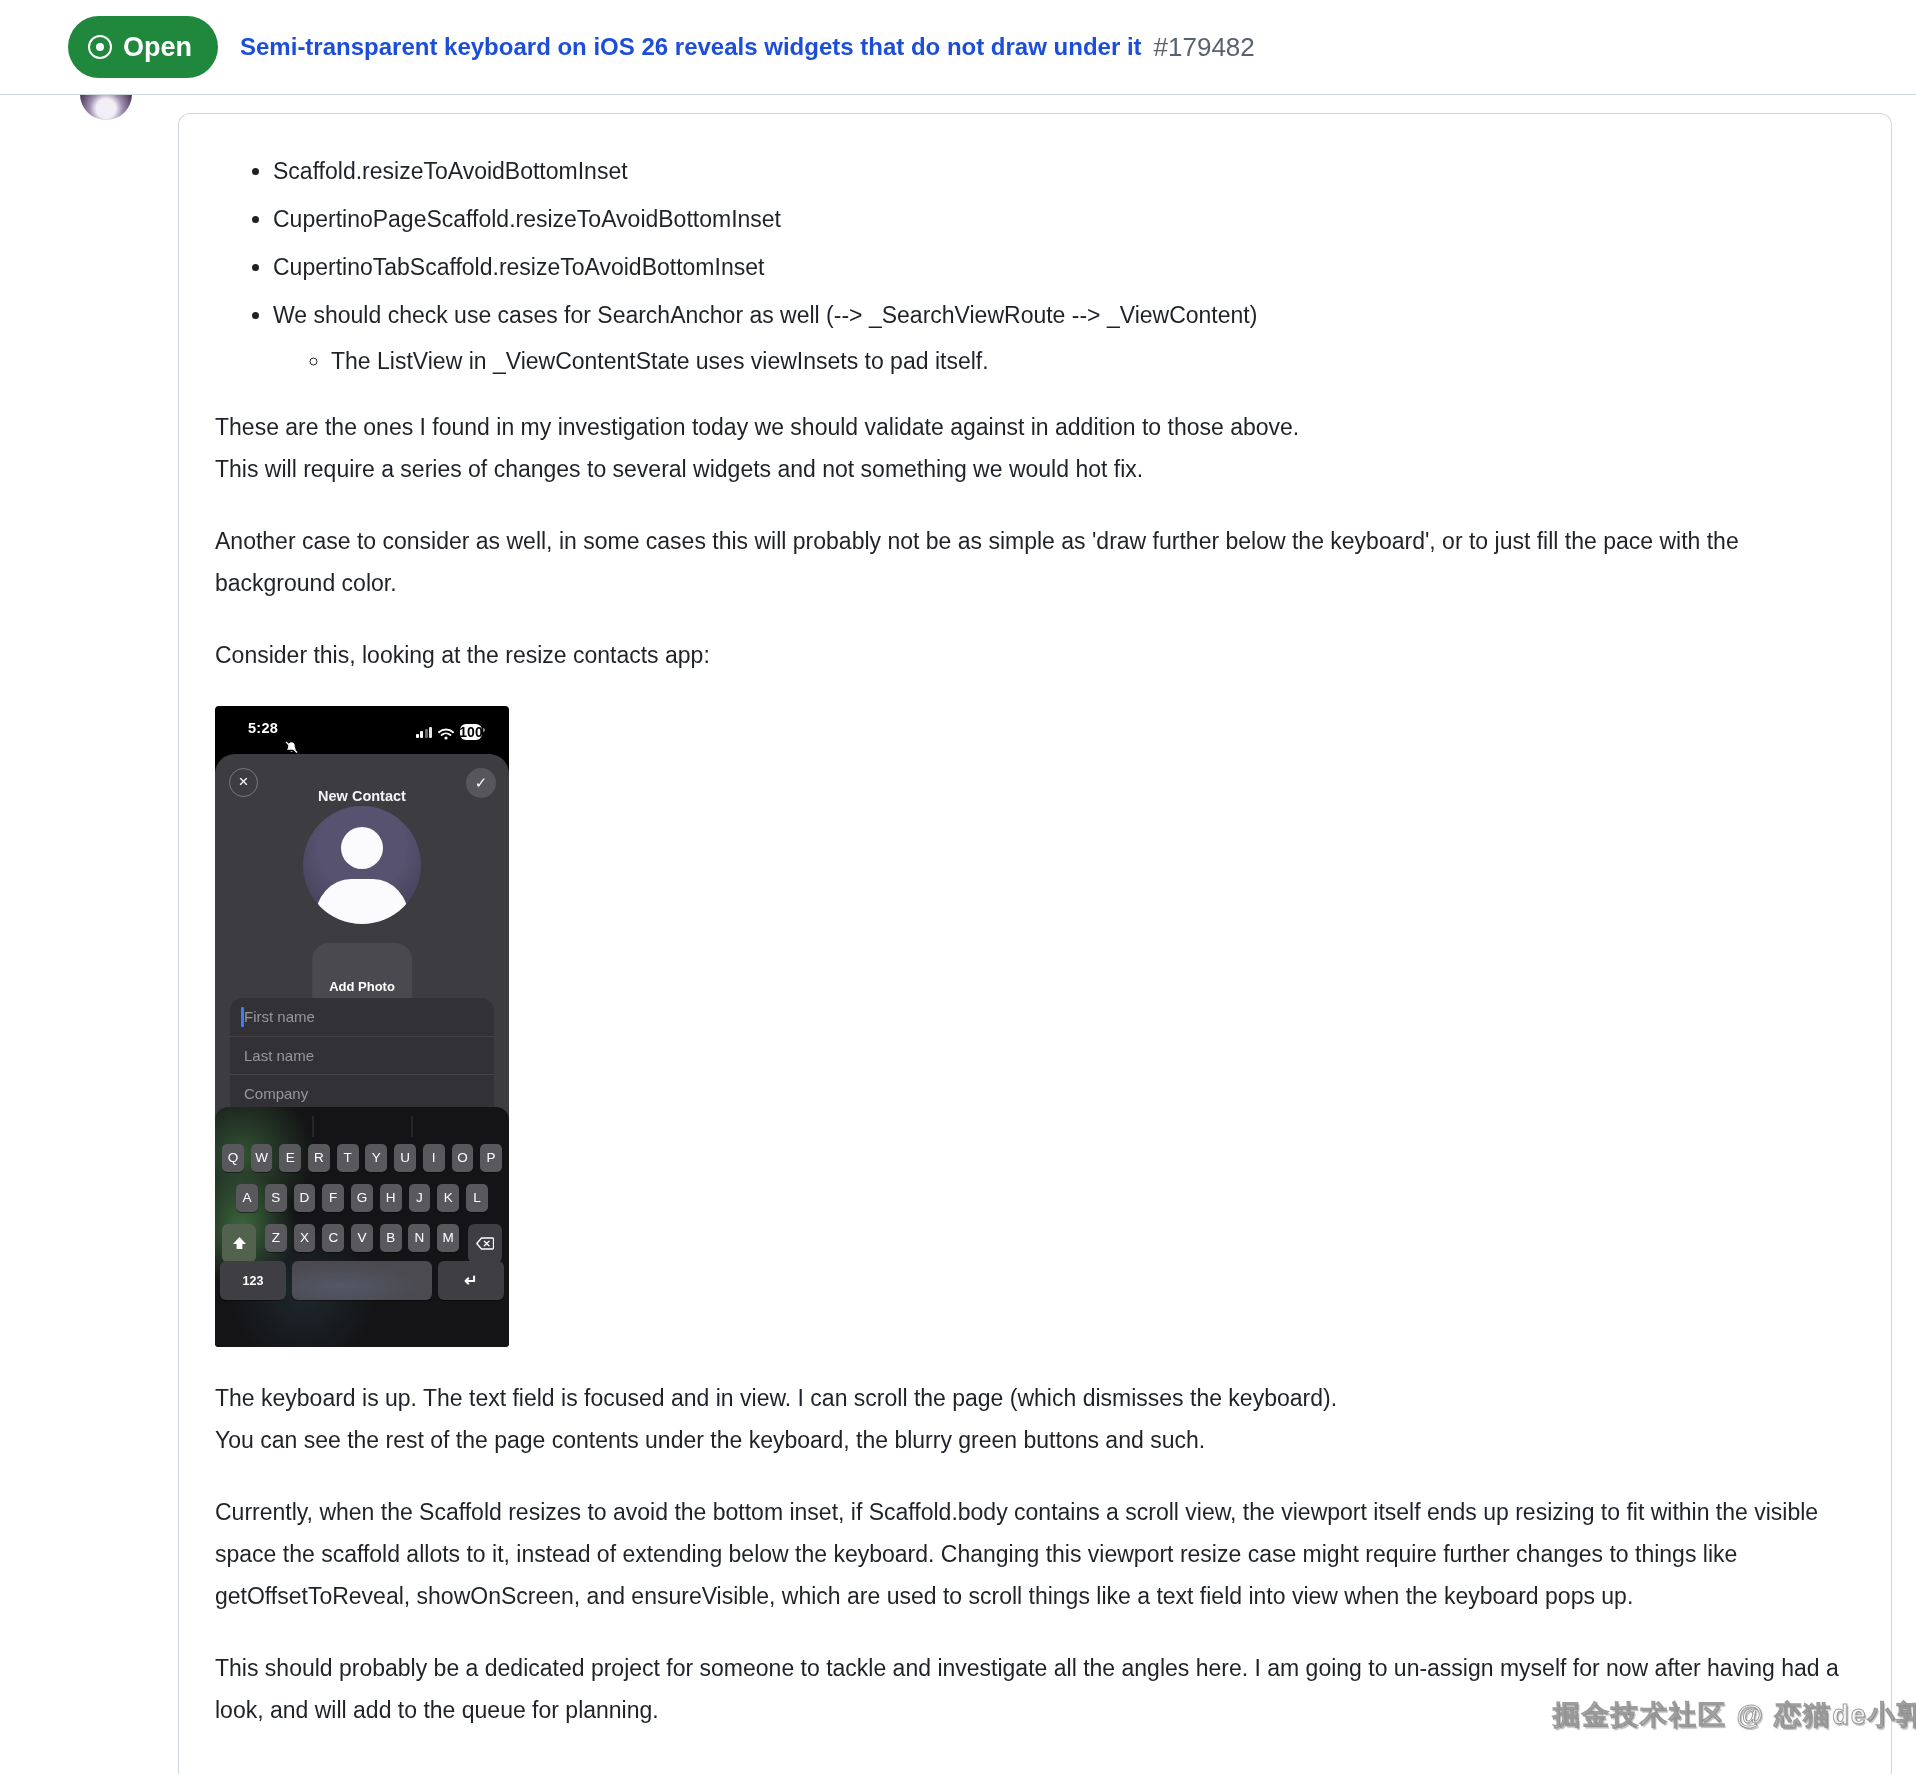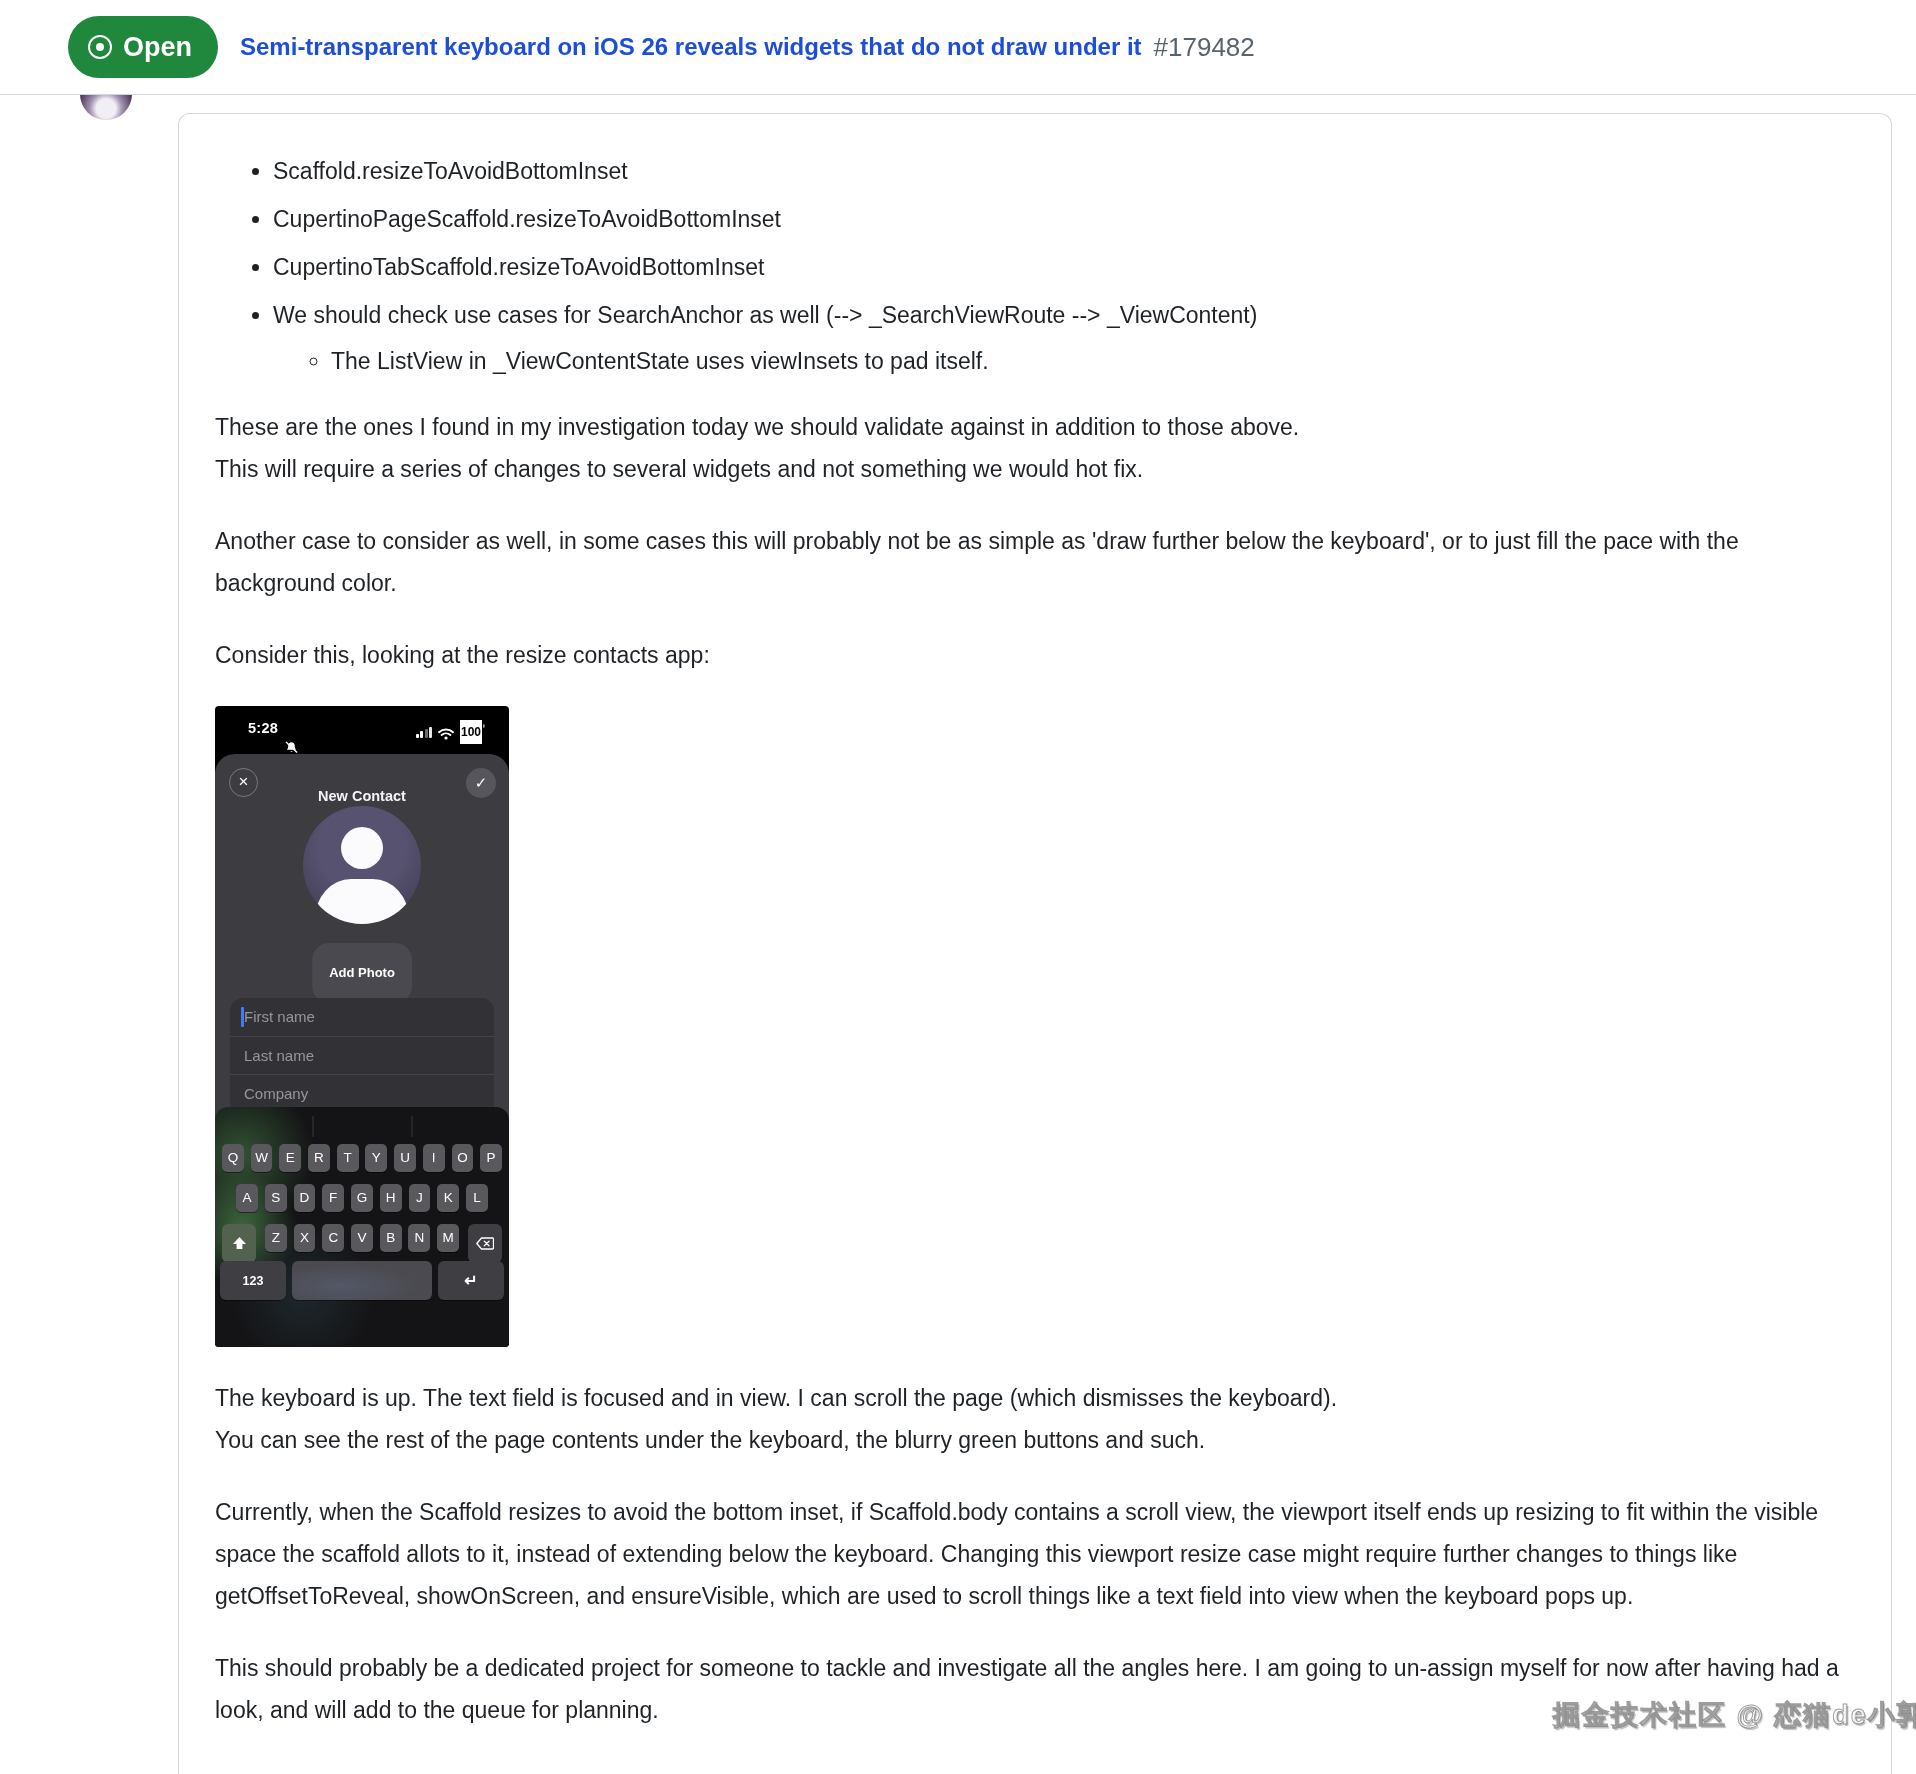"100" .battery { border-radius: 0 -> 6px; font-size: 12px -> 14px; height: 24px -> 16px }
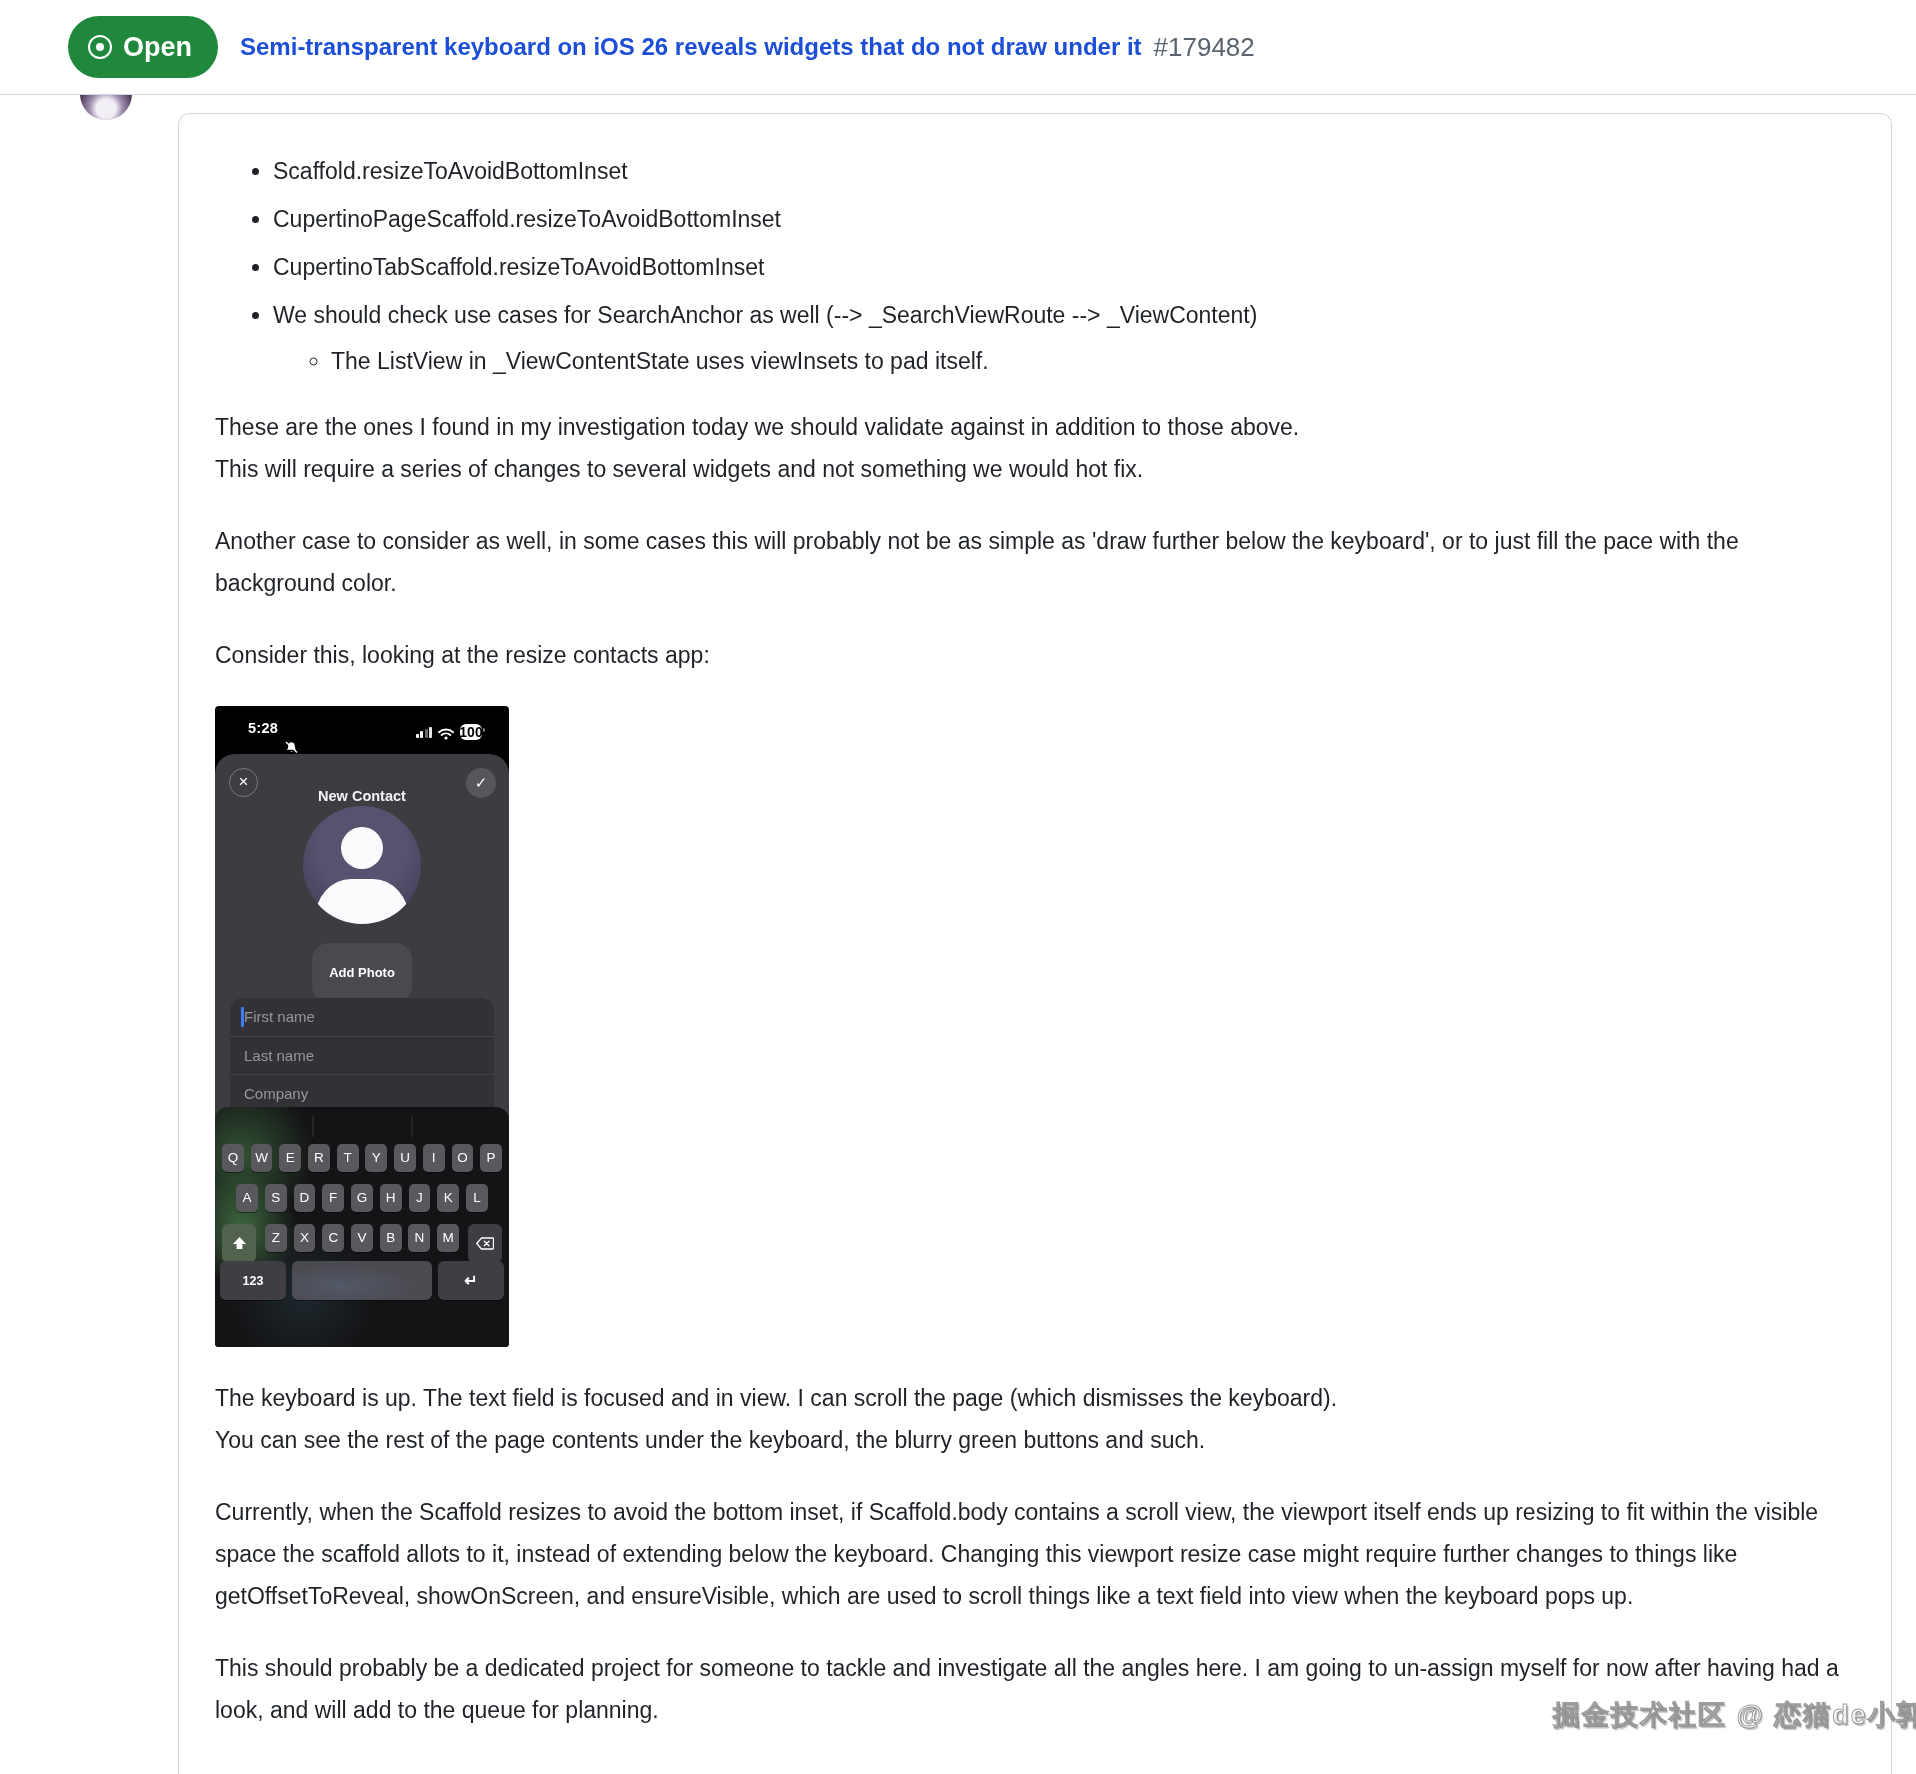"Add Photo" .p-addphoto { padding: 9px 17px -> 23px 17px }
